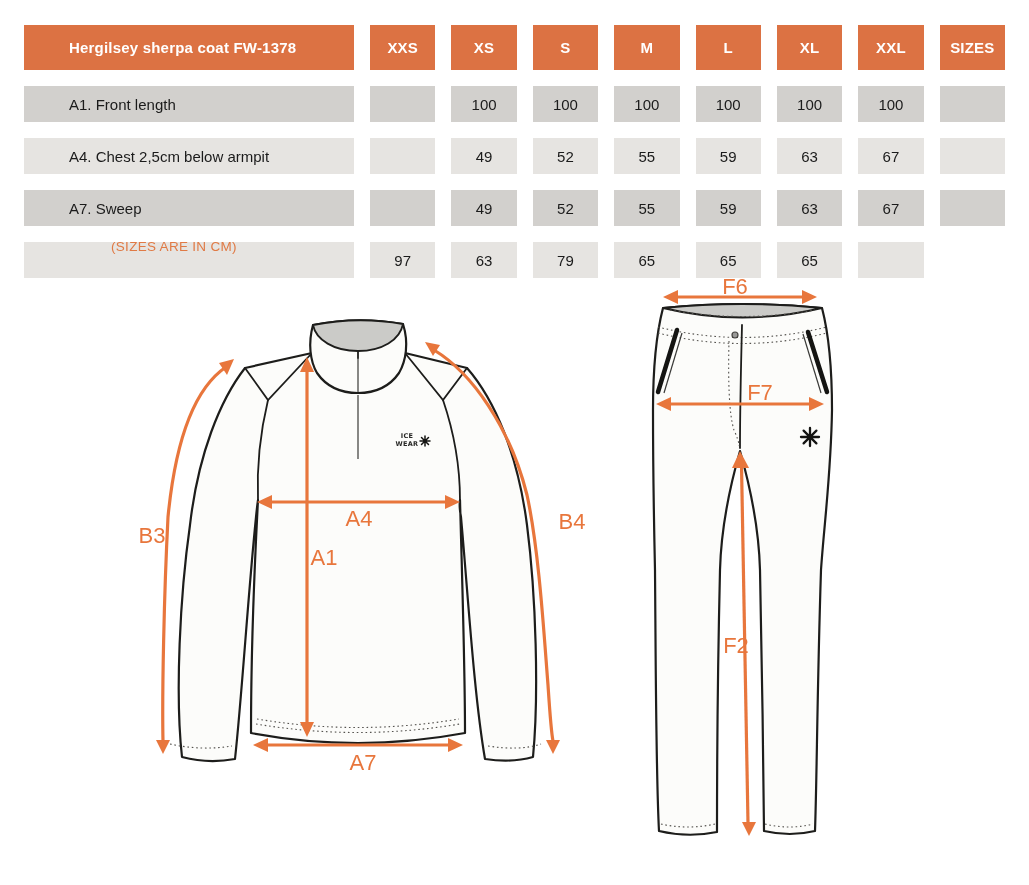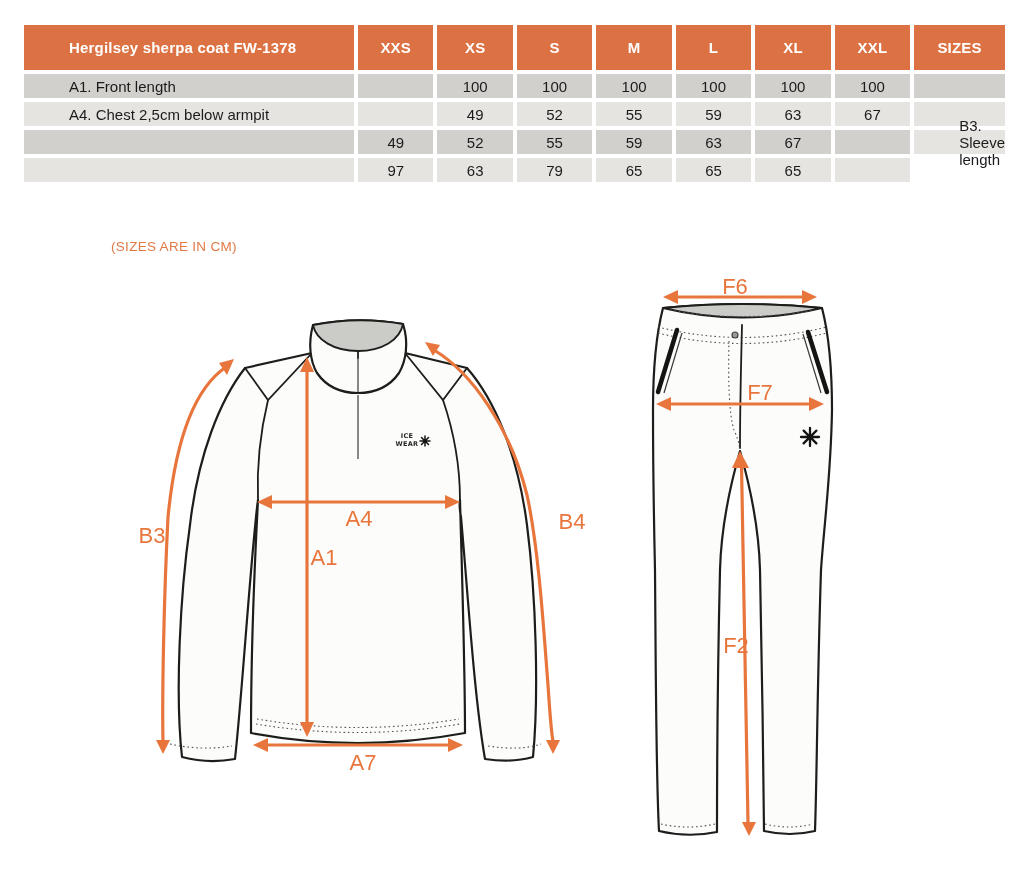"Hergilsey sherpa coat FW-1378" .size-table { gap: 4px -> 16px }
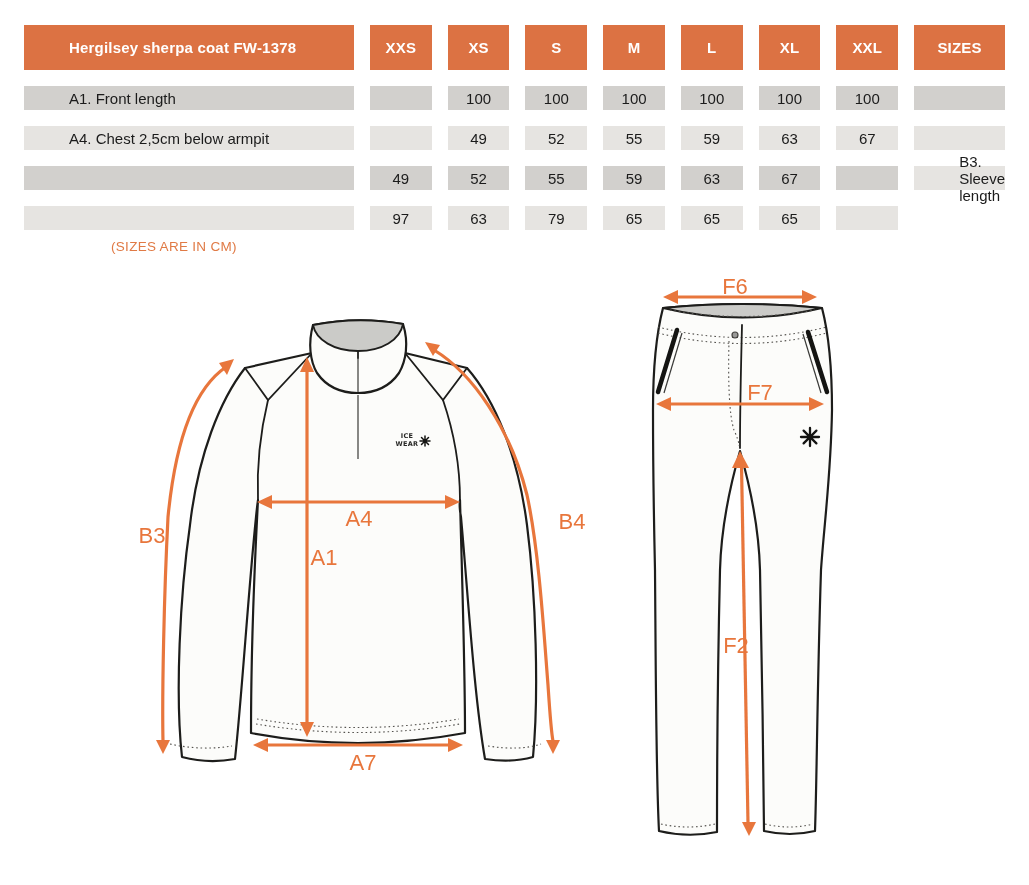"A1. Front length" .td { height: 24px -> 36px }
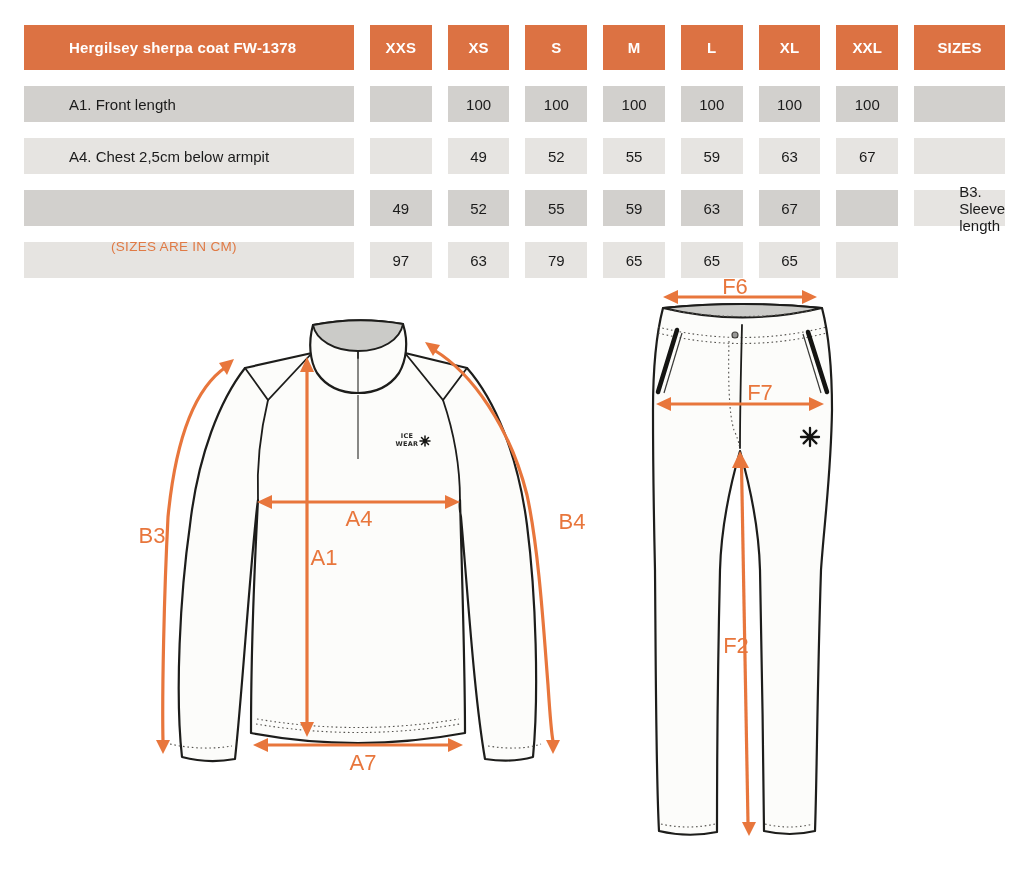"A7. Sweep" div.td { html: none -> <div>A7. Sweep</div> }
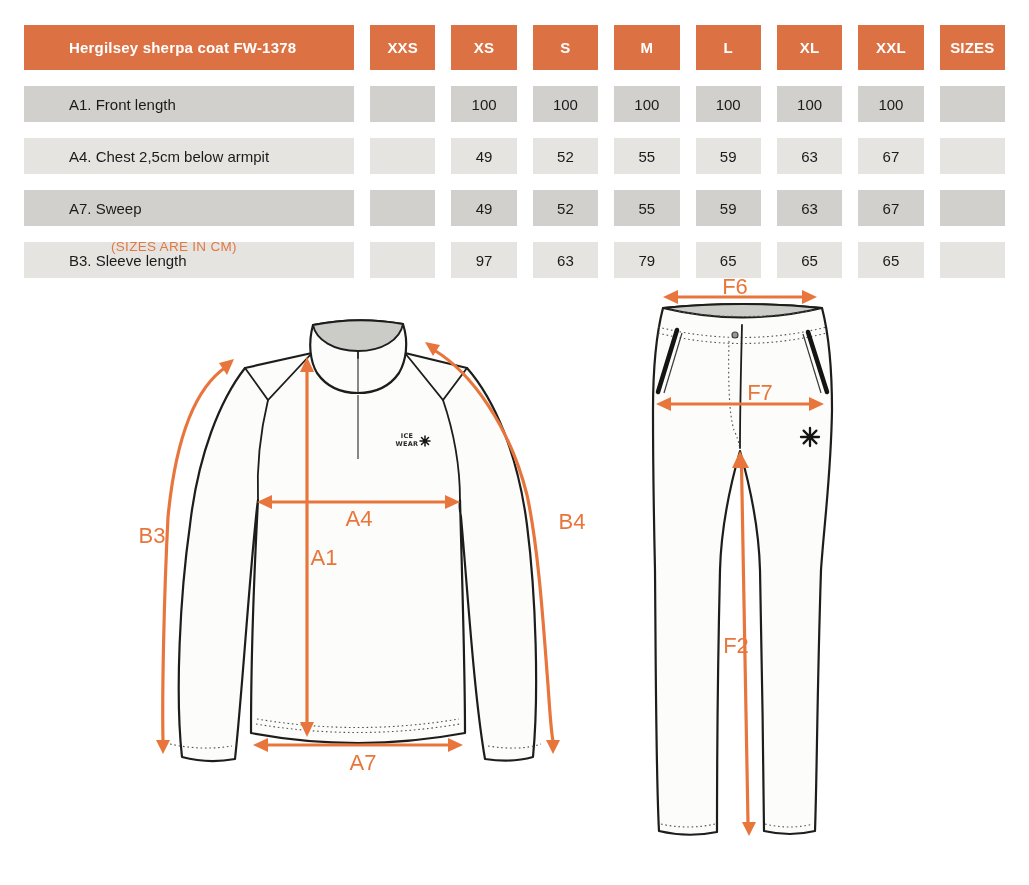"B3. Sleeve length" div.td { html: <div>B3. Sleeve length</div> -> none }
